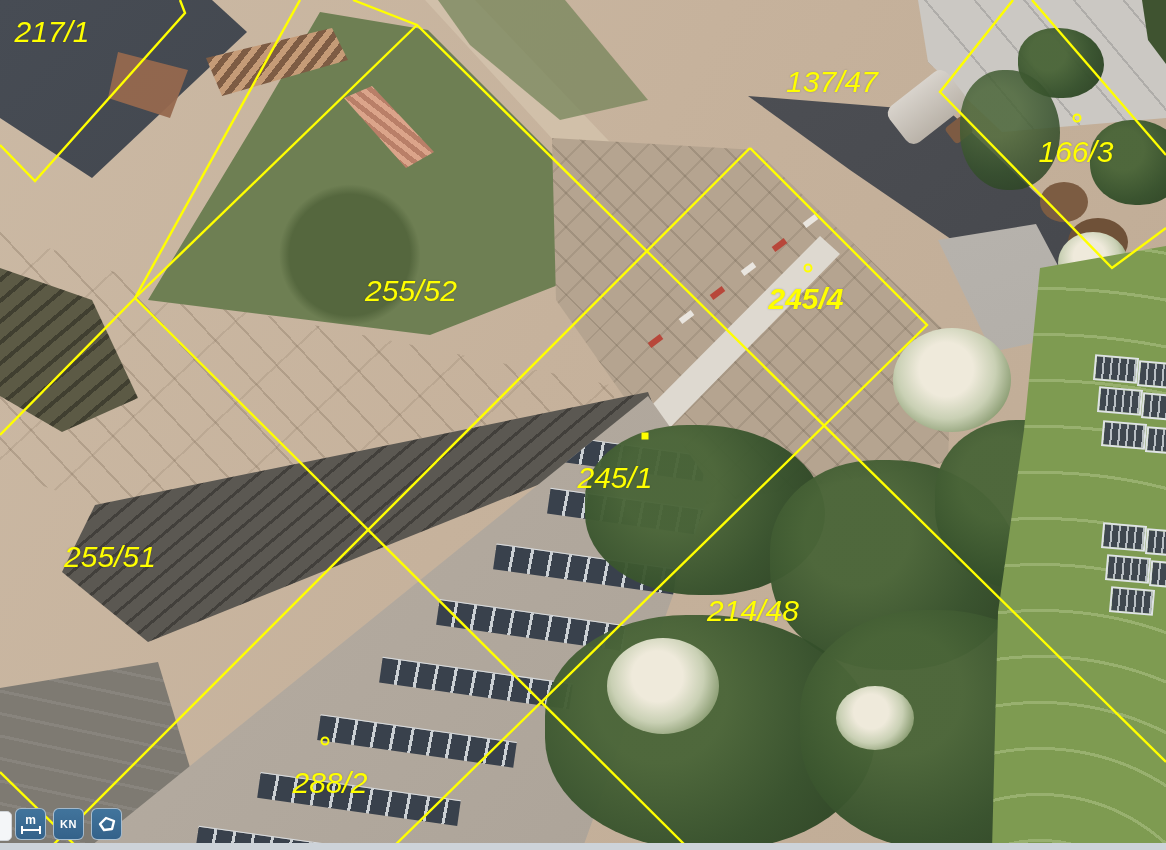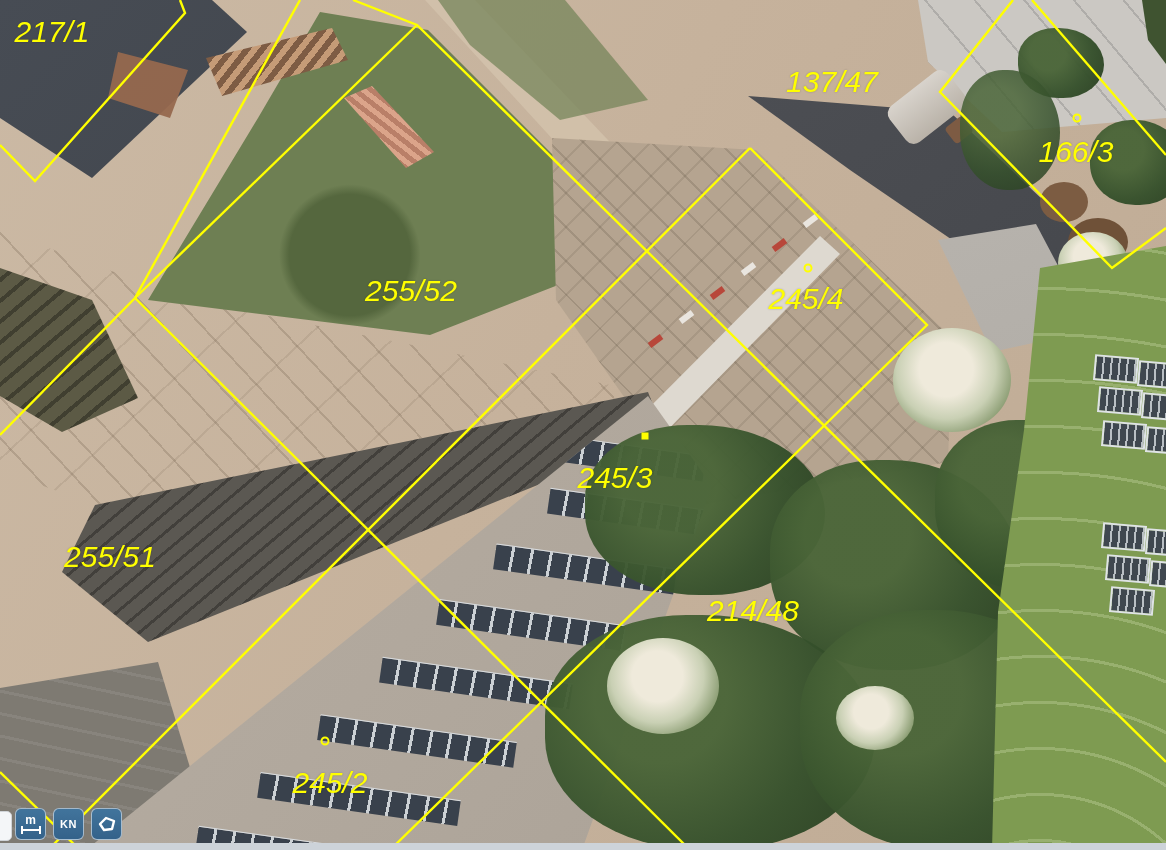"245/4" div.parcel-label { font-weight: none -> bold }
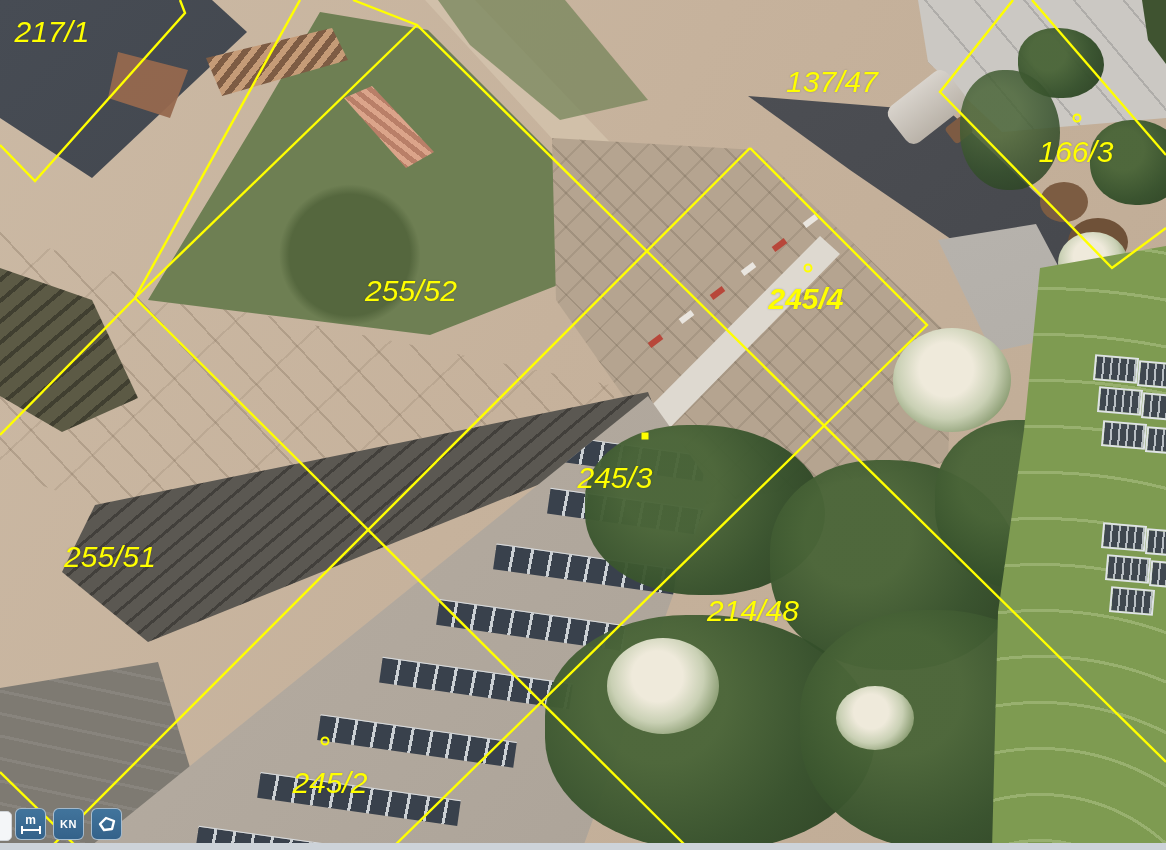"245/3" div.parcel-label { text: 245/3 -> 245/1 }
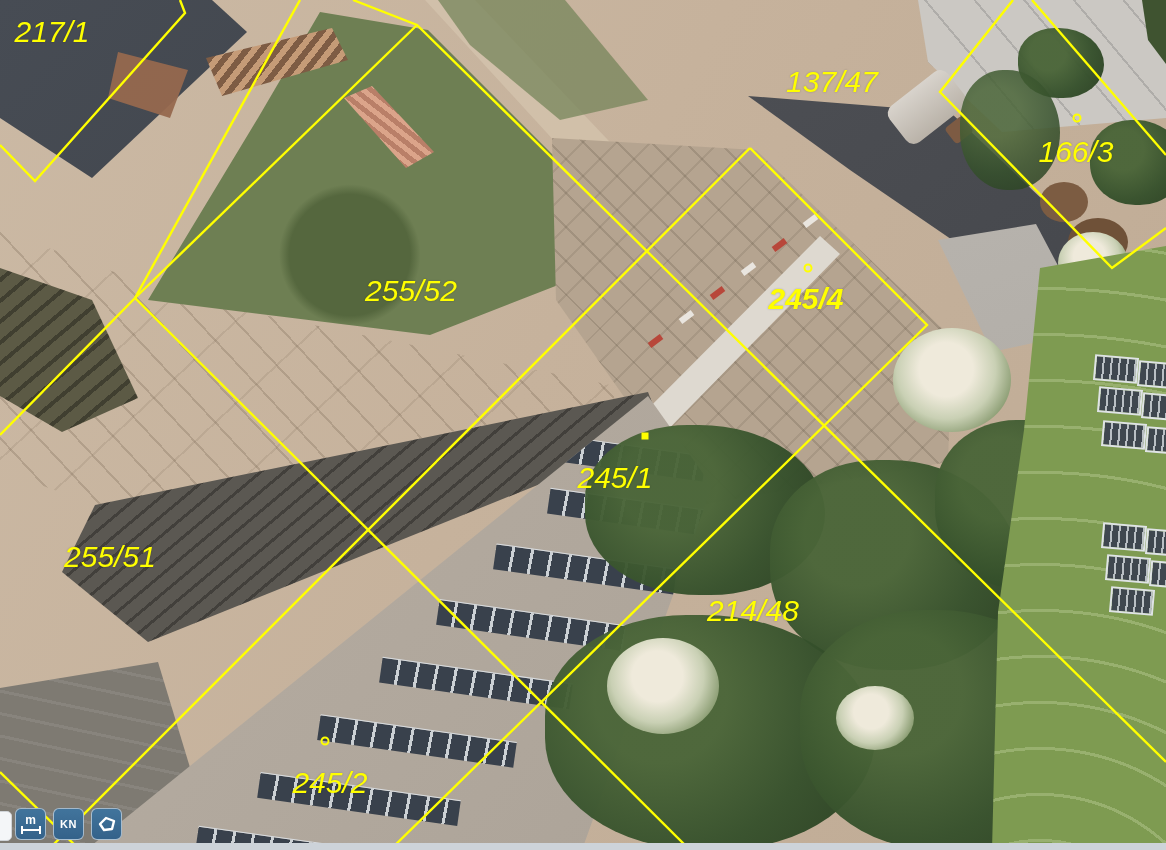"245/2" div.parcel-label { text: 245/2 -> 288/2 }
